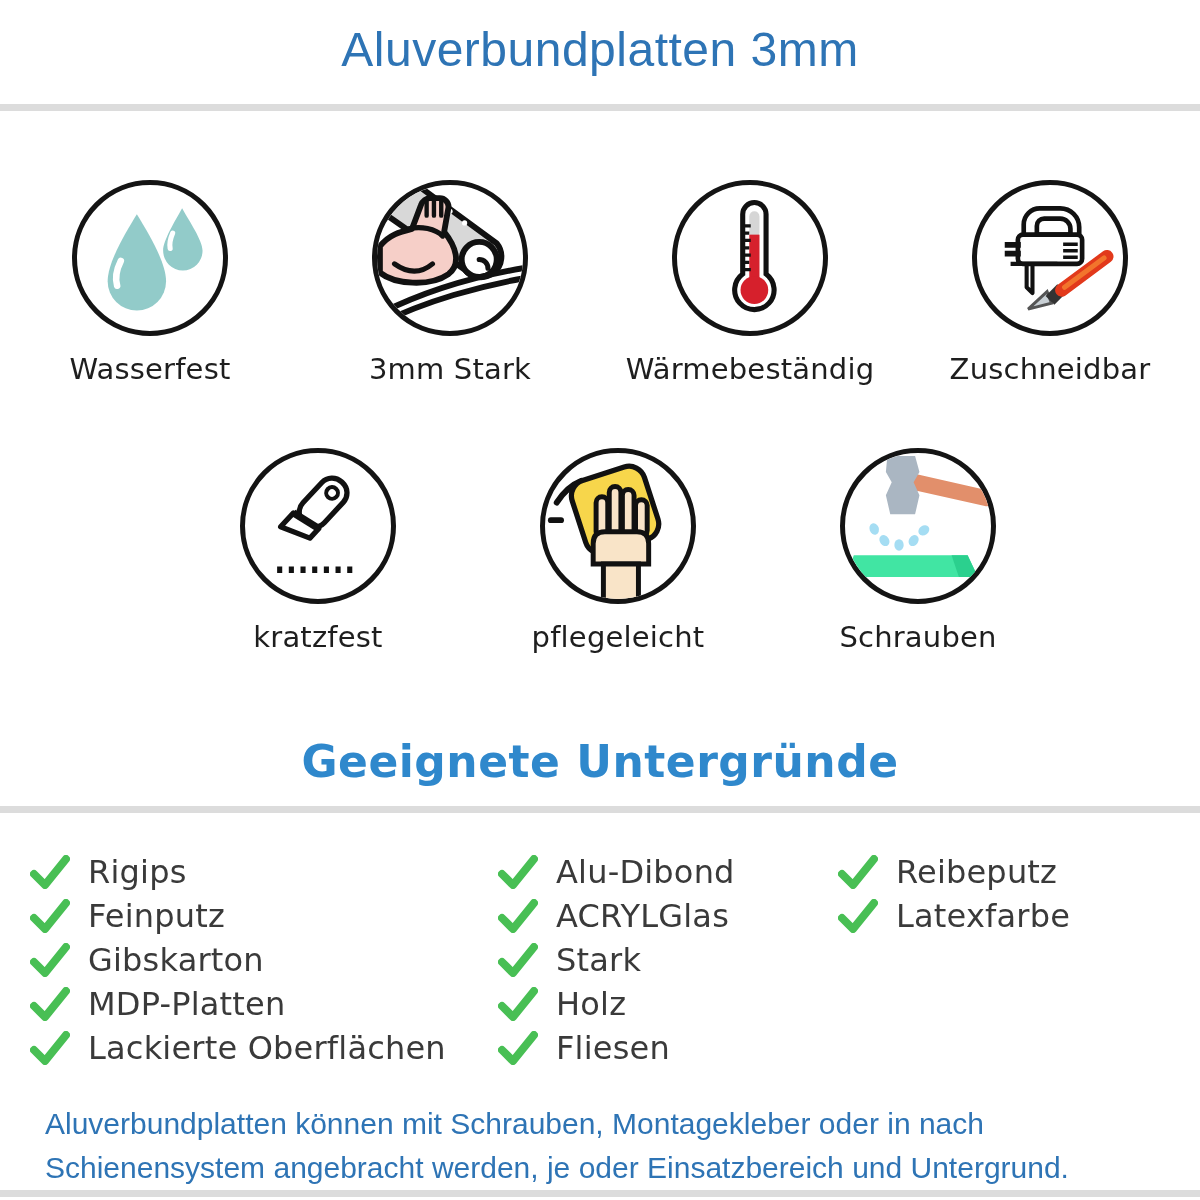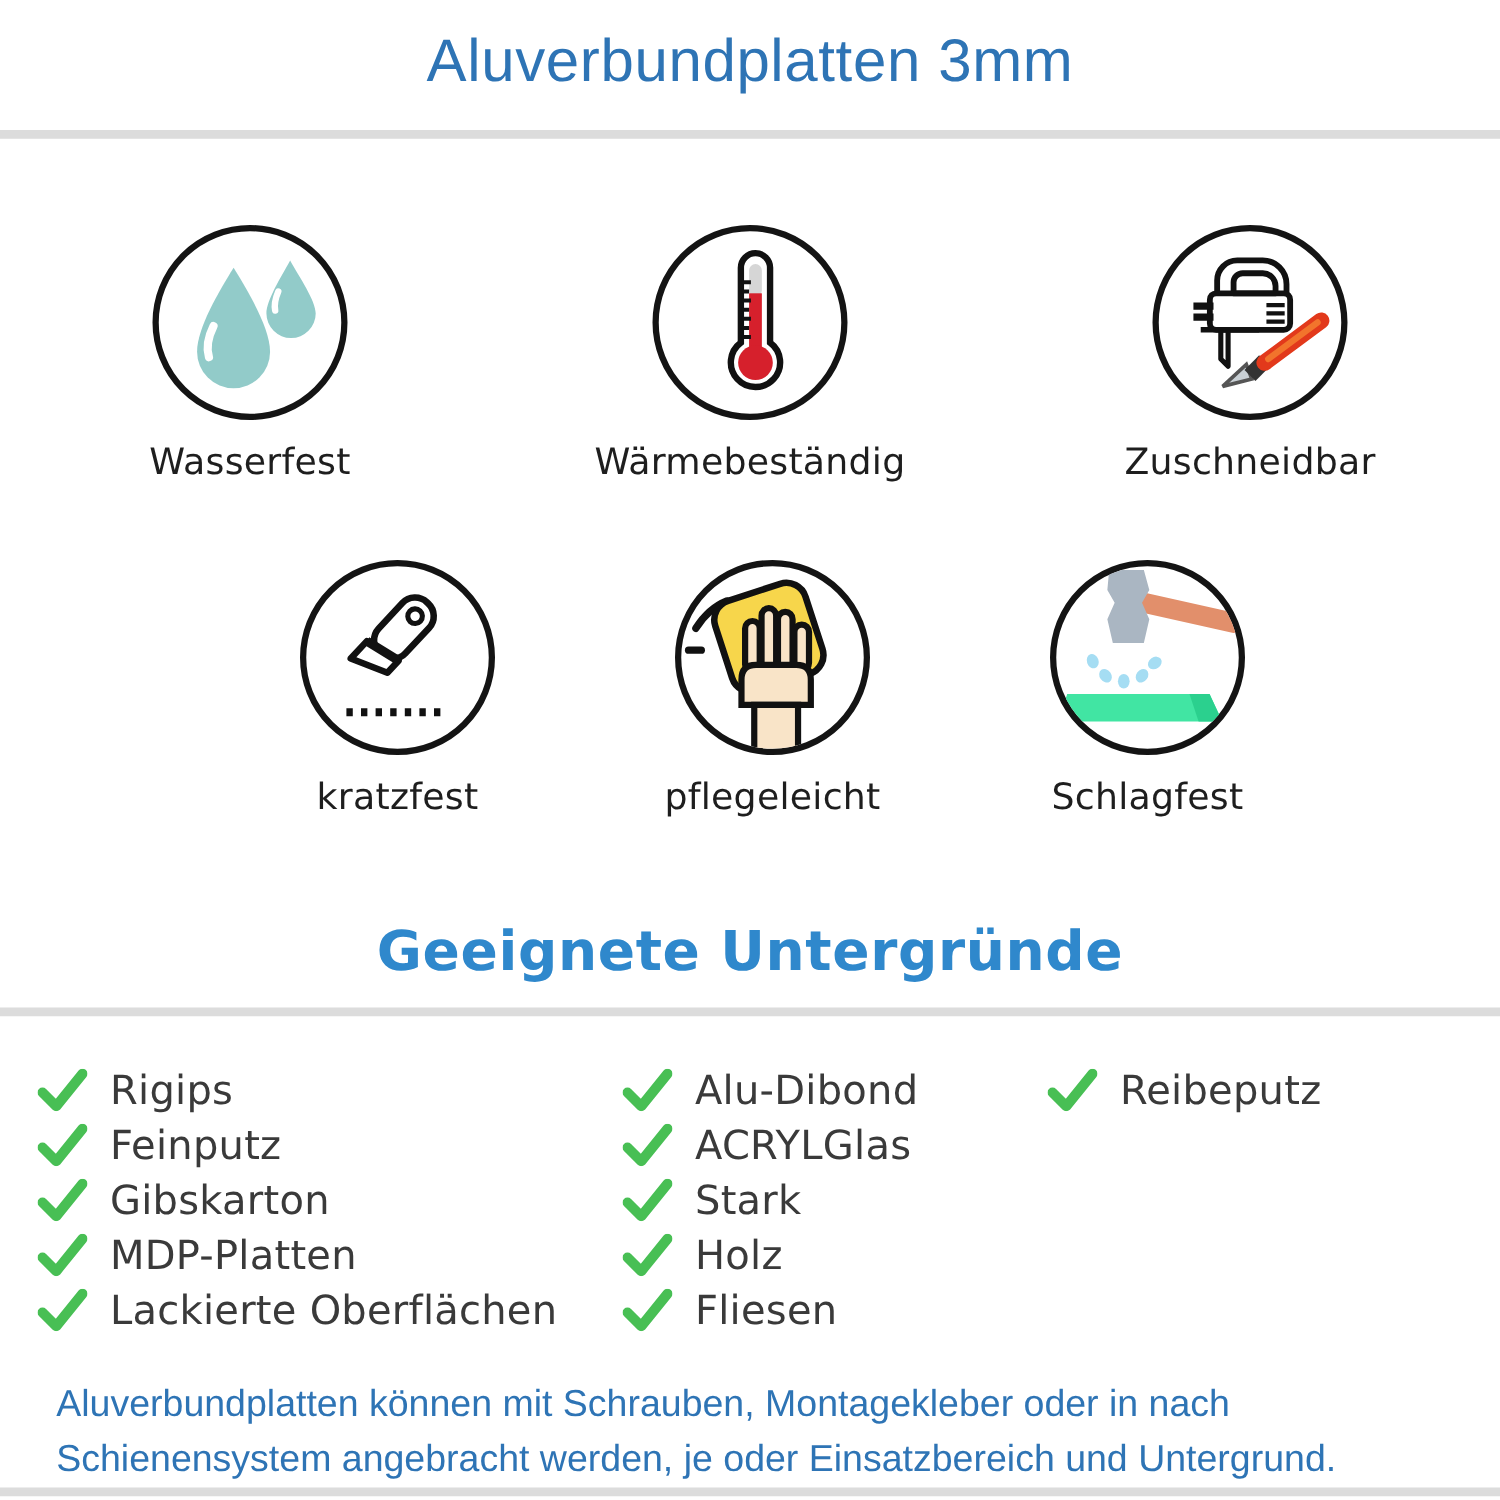"3mm Stark" div.feature { html: none -> <div> <div> <svg> <path></path> <circle></circle> <path></path> <circle></circle> <circle></circle> <path></path> <path></path> <path></path> <path></path> <path></path> <path></path> </svg> </div> <div>3mm Stark</div> </div> }
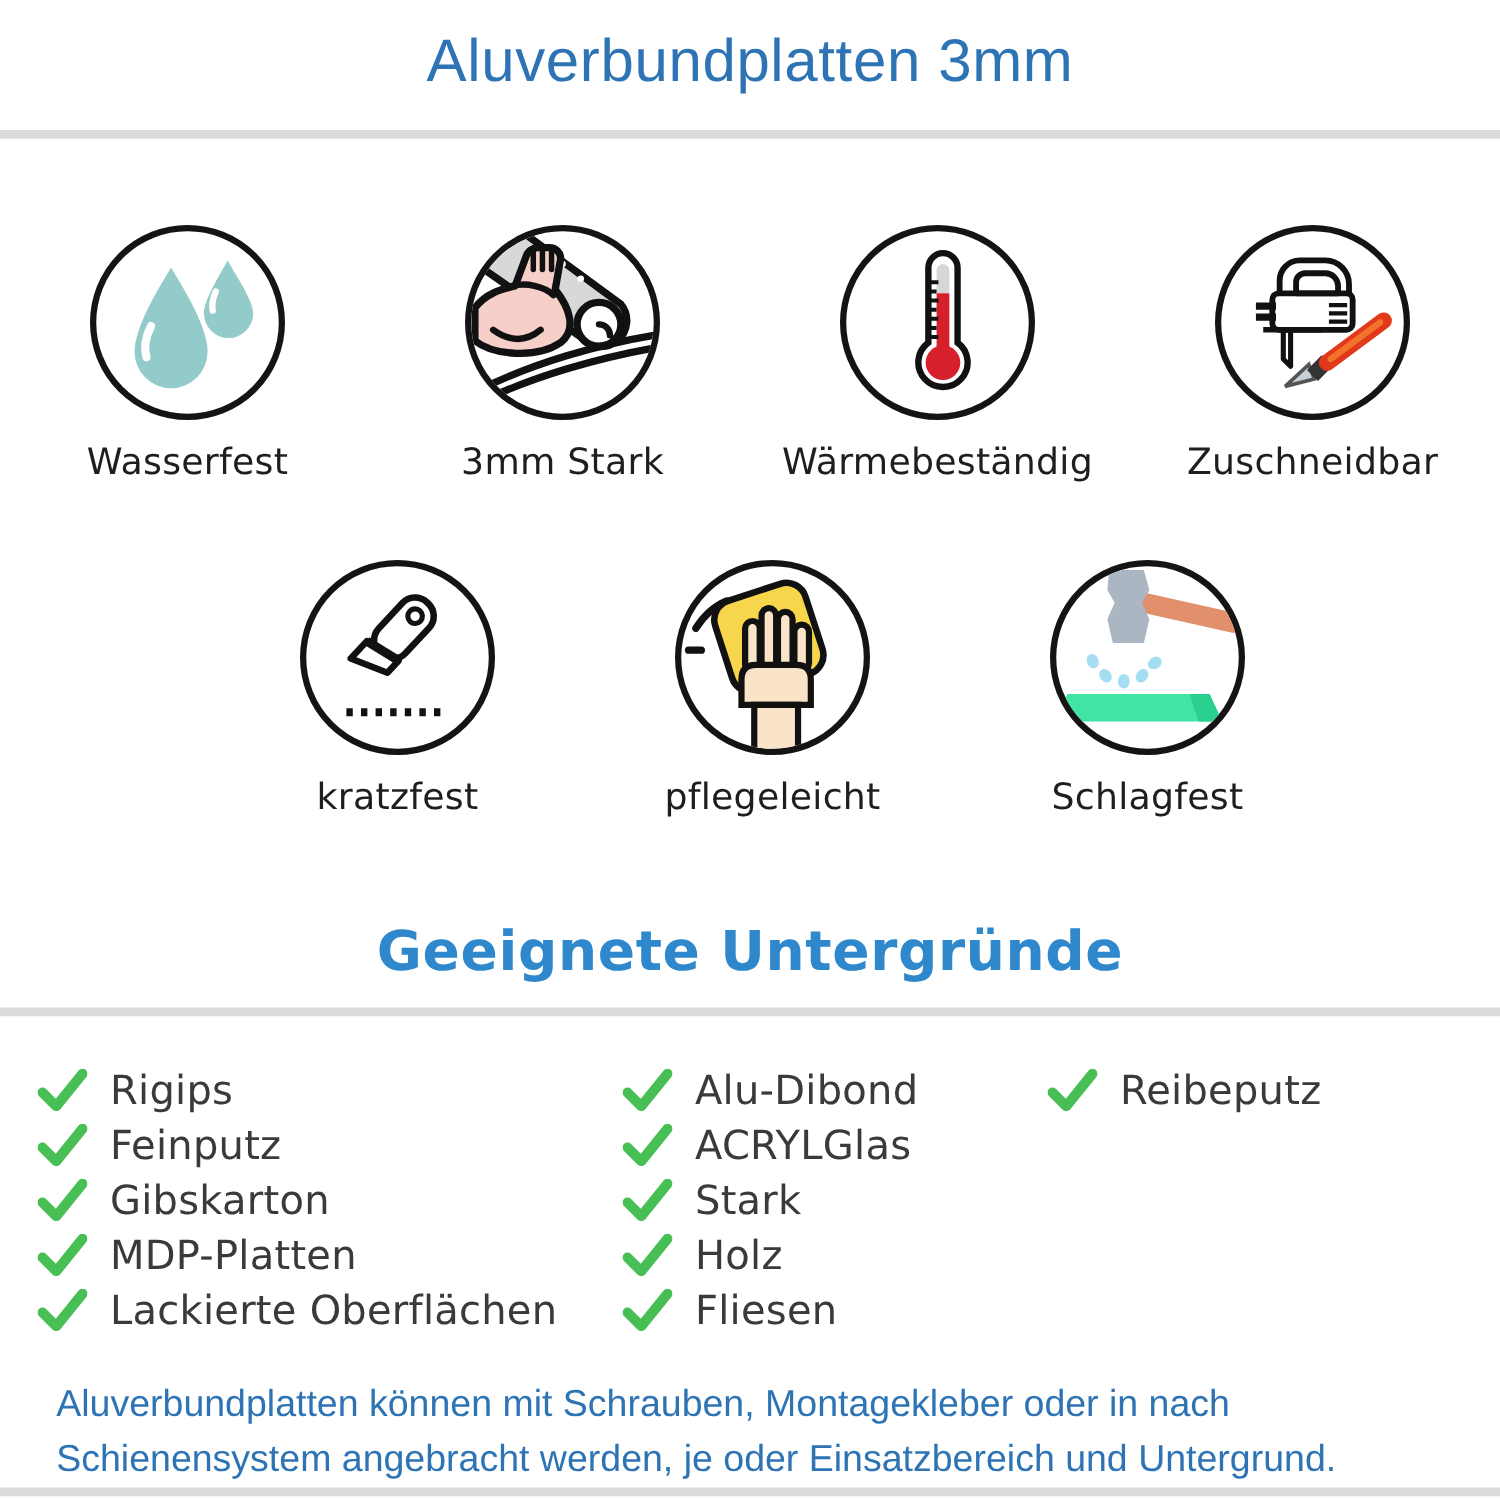"Schlagfest" div.feature-label { text: Schlagfest -> Schrauben }
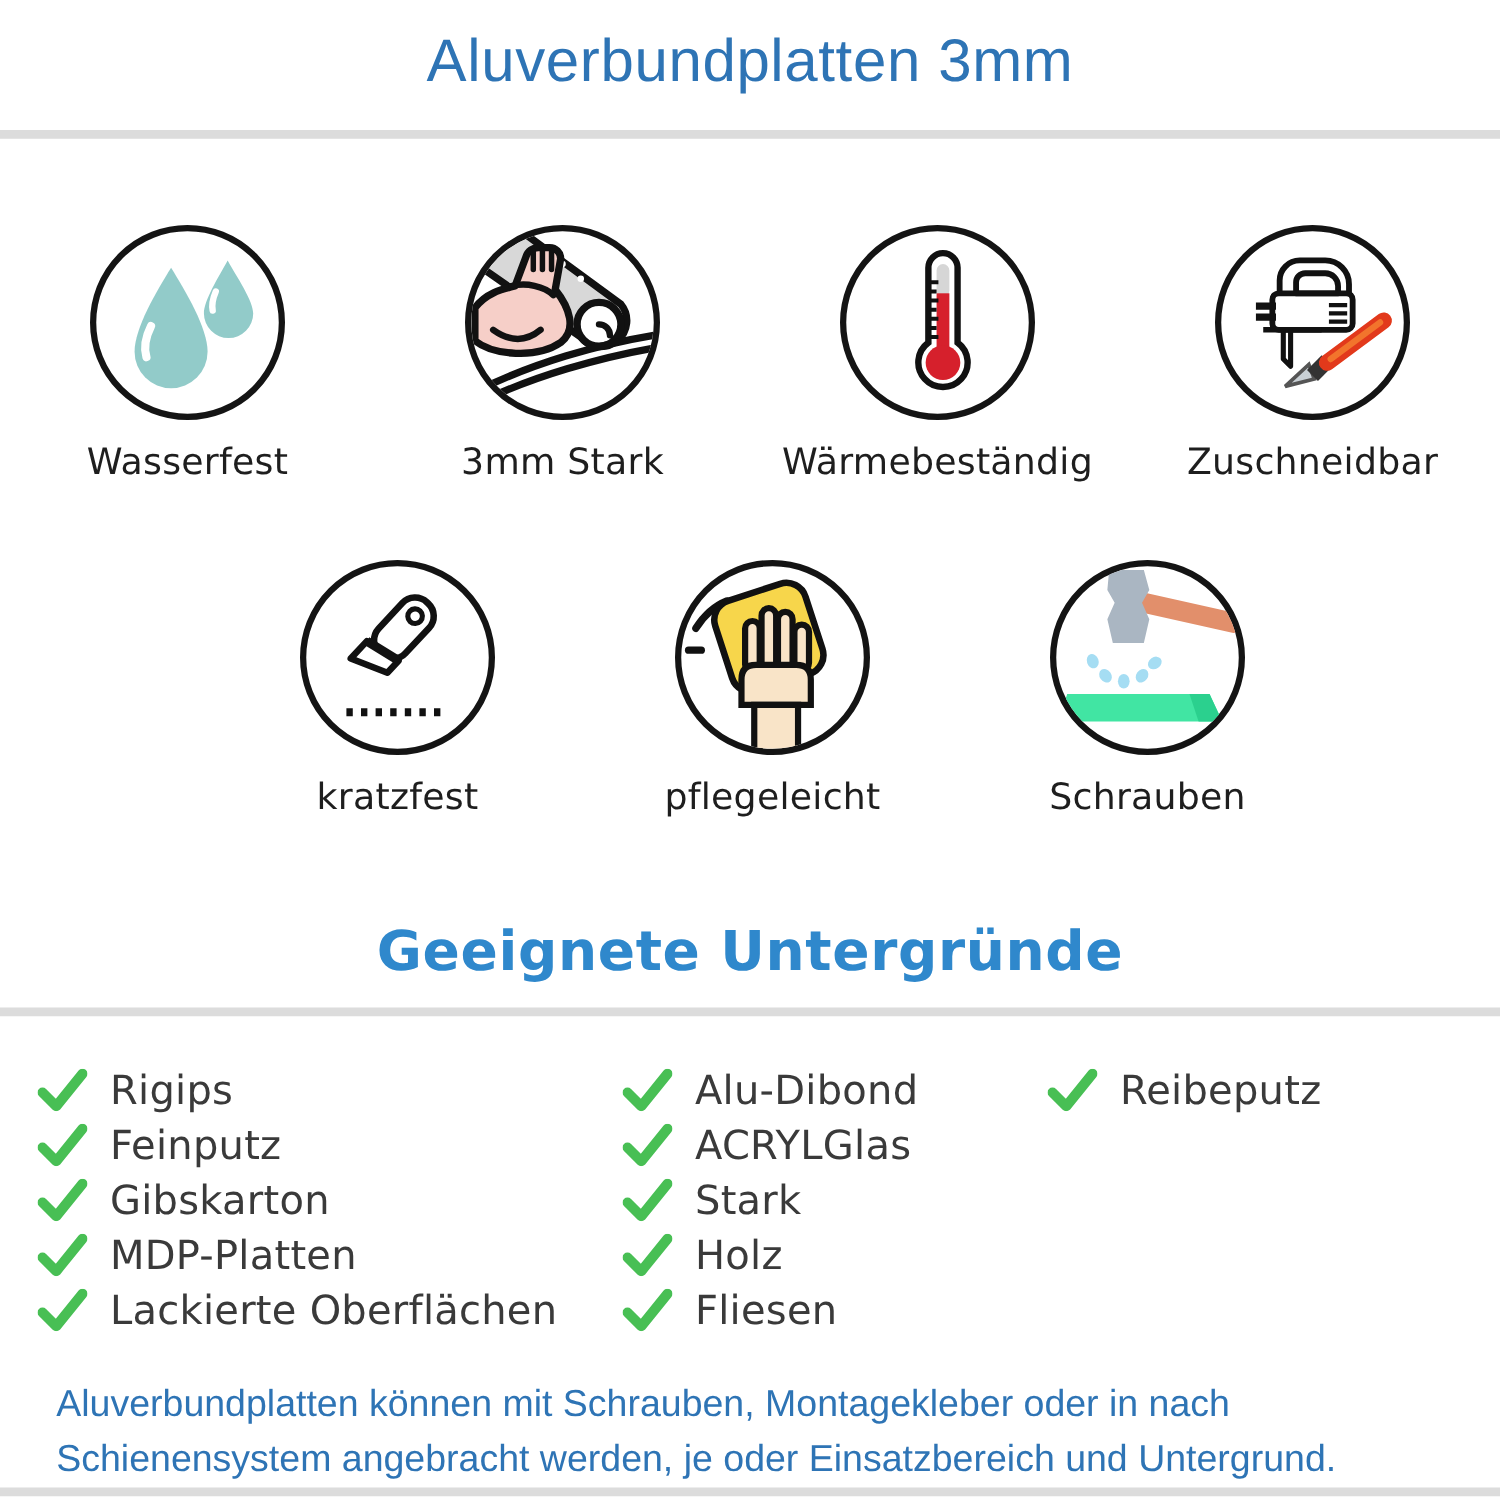"Latexfarbe" div.sub-item { html: none -> <div> <svg> <path></path> </svg> <span>Latexfarbe</span> </div> }
